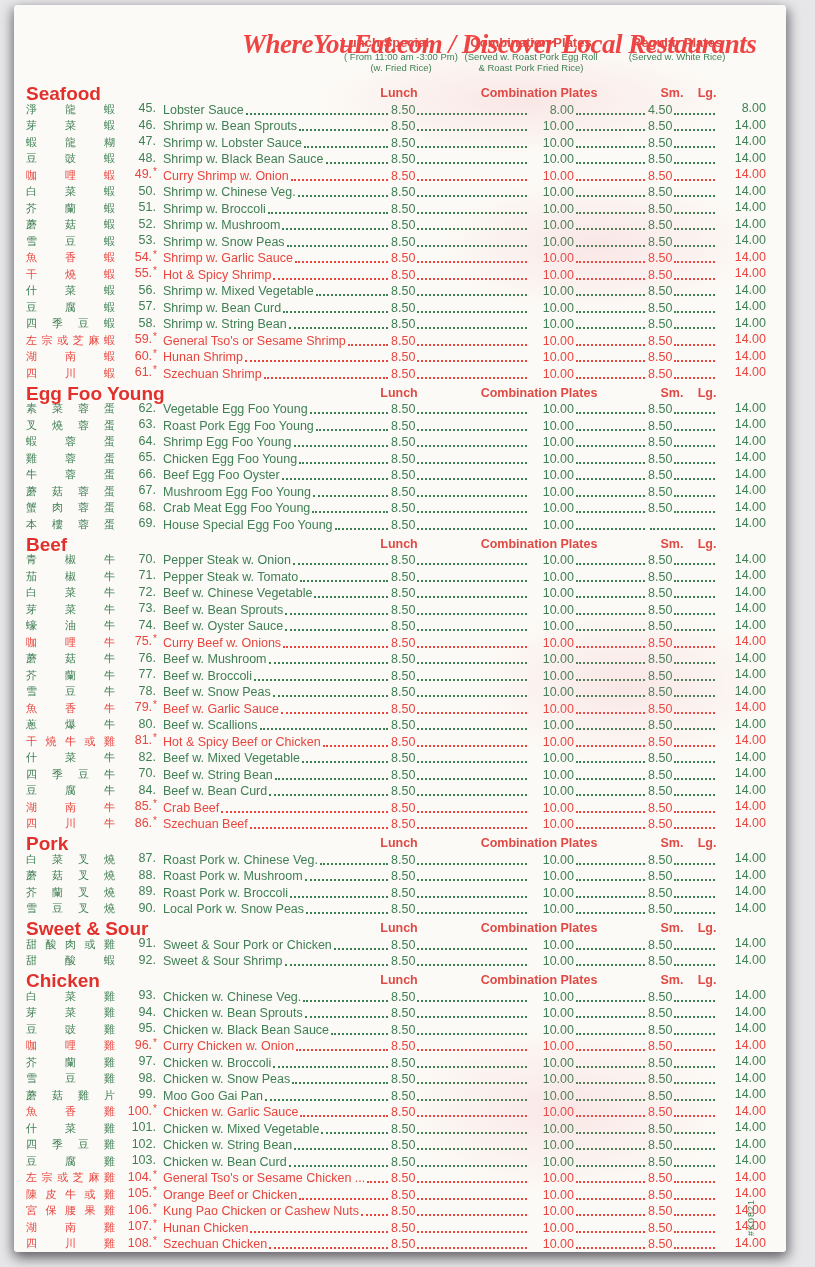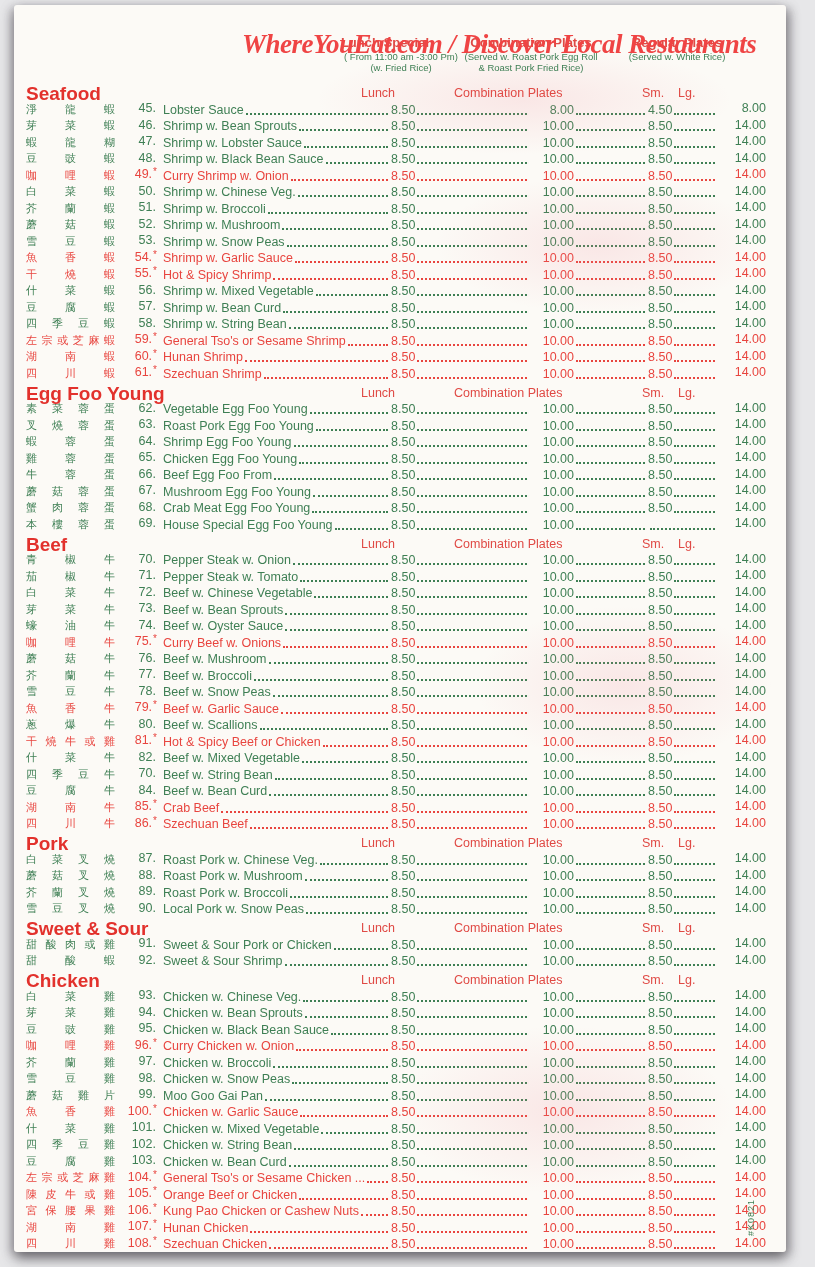"Lunch" .clabel { font-weight: normal -> bold; text-align: none -> center }
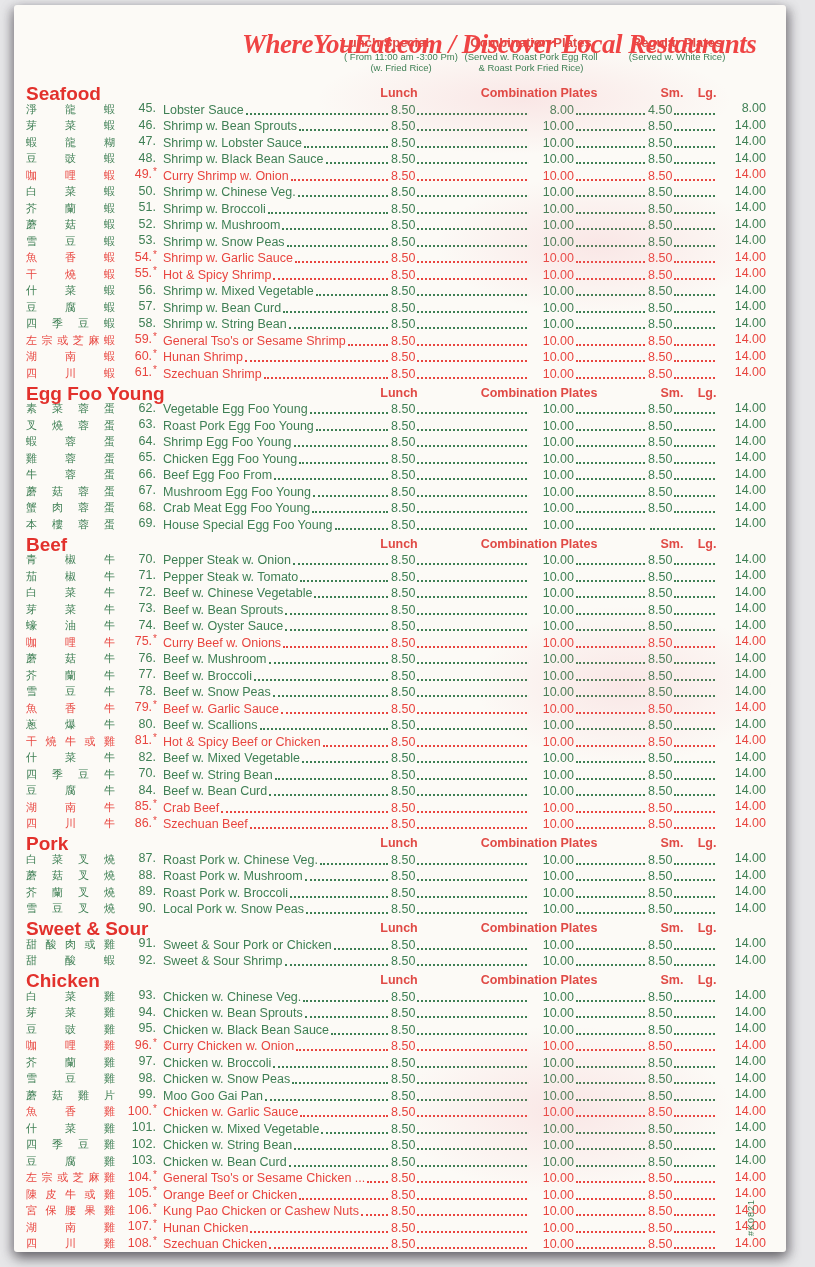"Beef Egg Foo From" span.txt { text: From -> Oyster }
